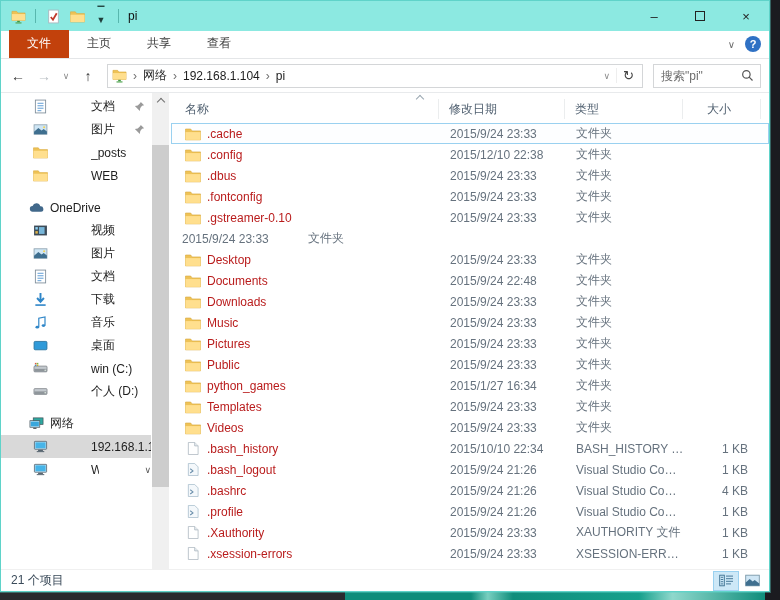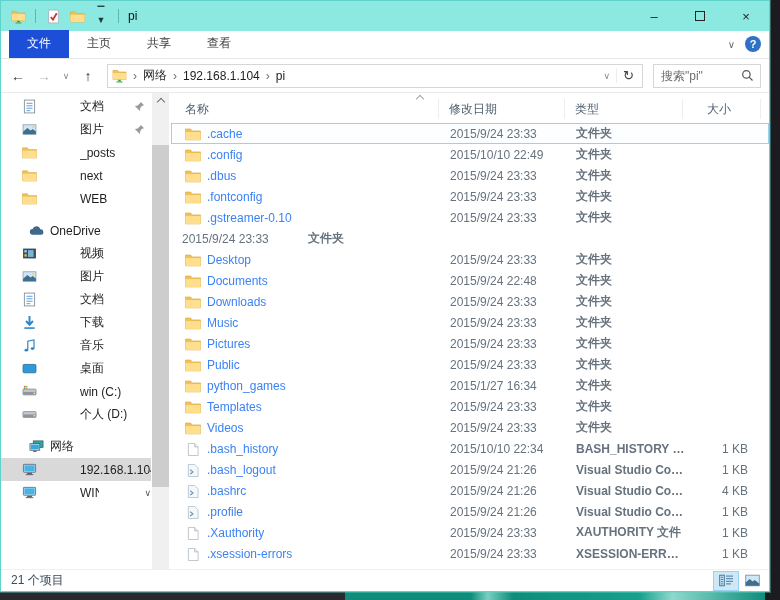"文件" .rtab.active { background: #1d4ed8 -> #c2410c }
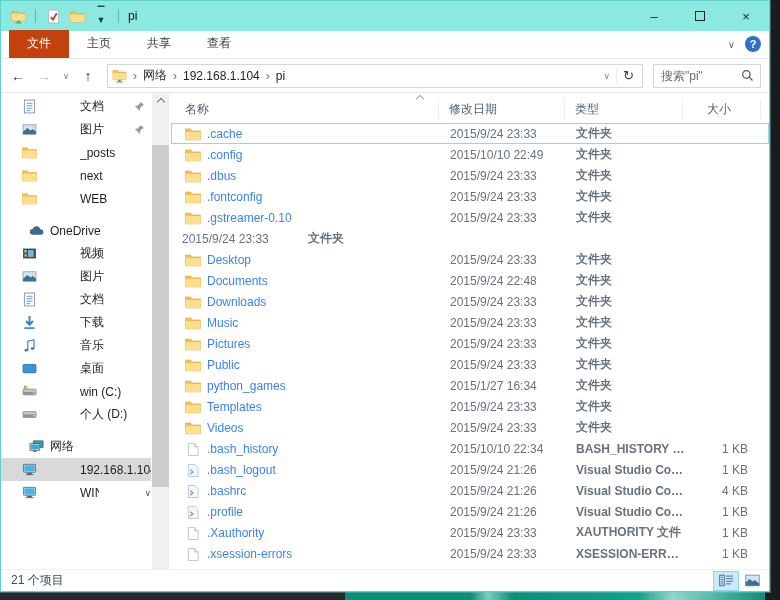"文档" .side-item.indent1 { padding-left: 21px -> 32px }
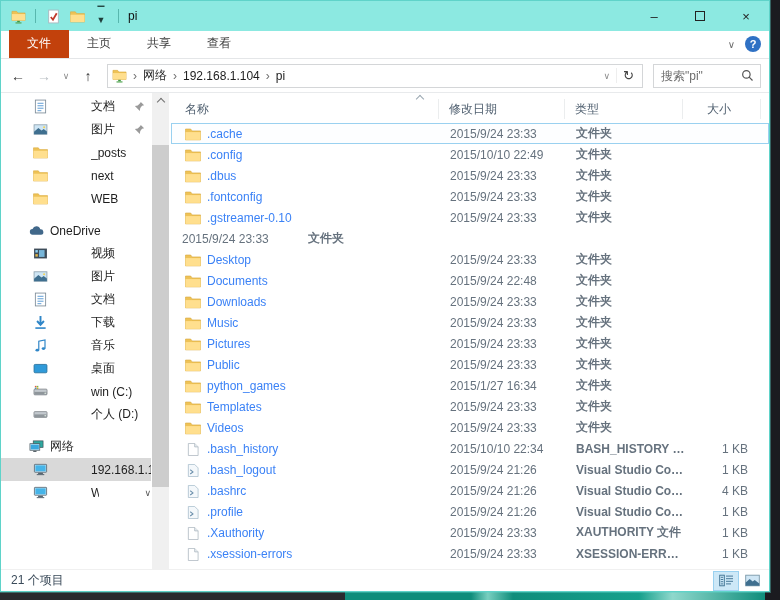".cache" .f-name { align-items: flex-end -> center; color: #3b82f6 -> #b91c1c }
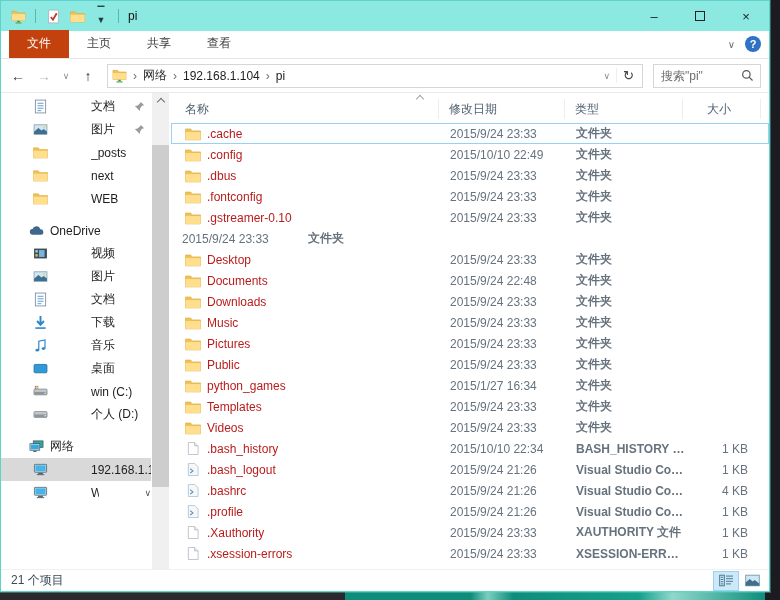"文件夹" .f-type { font-weight: bold -> none }
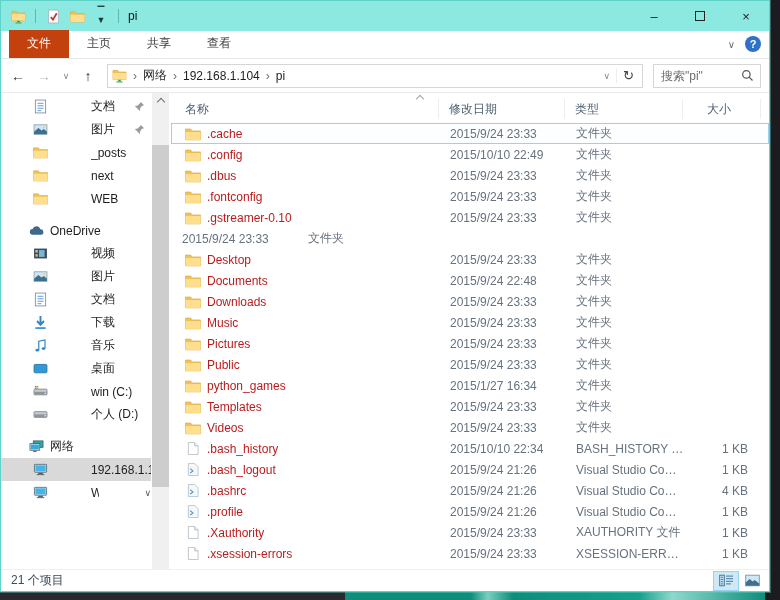"2015/10/10 22:49" span.fcell { text: 2015/10/10 22:49 -> 2015/12/10 22:38 }
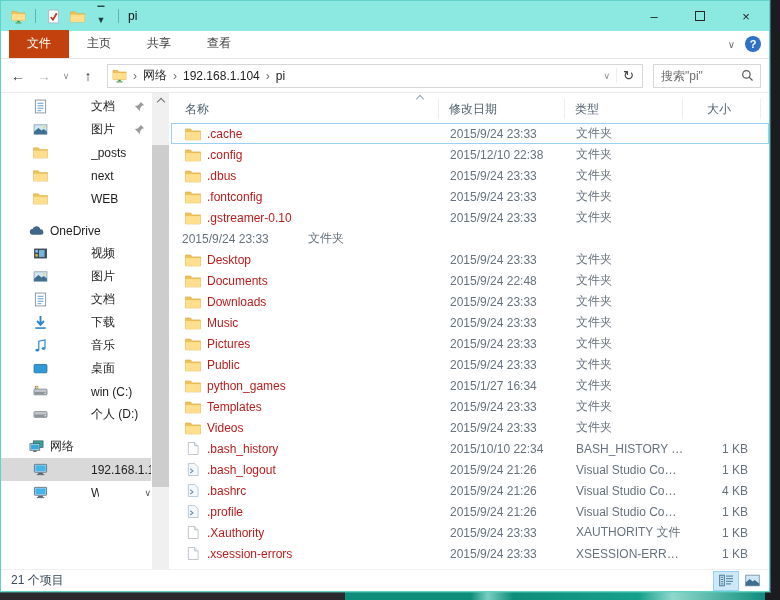"next" div.side-item { html: <div> <span> <svg> <path></path> <path></path> </svg> </span> <span>next</span> </div> -> none }
